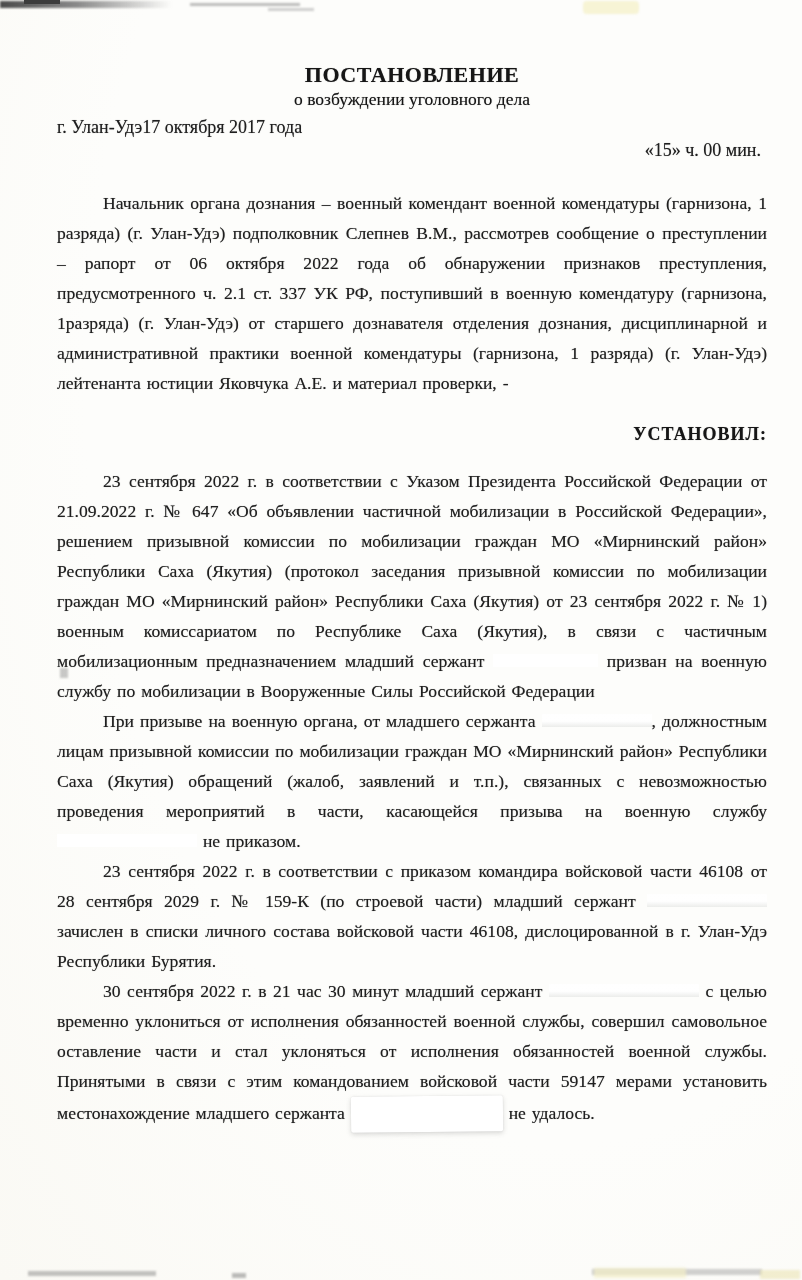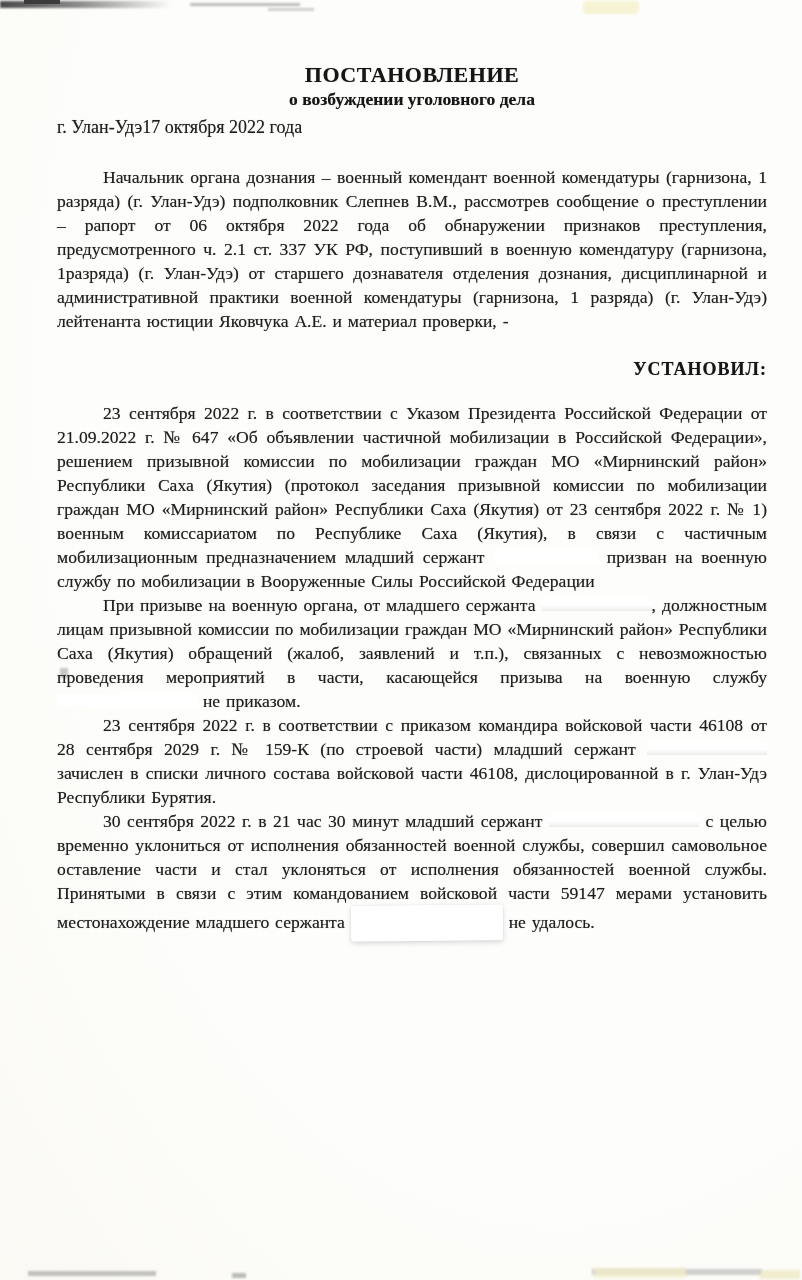"о возбуждении уголовного дела" .doc-subtitle { font-weight: bold -> normal }
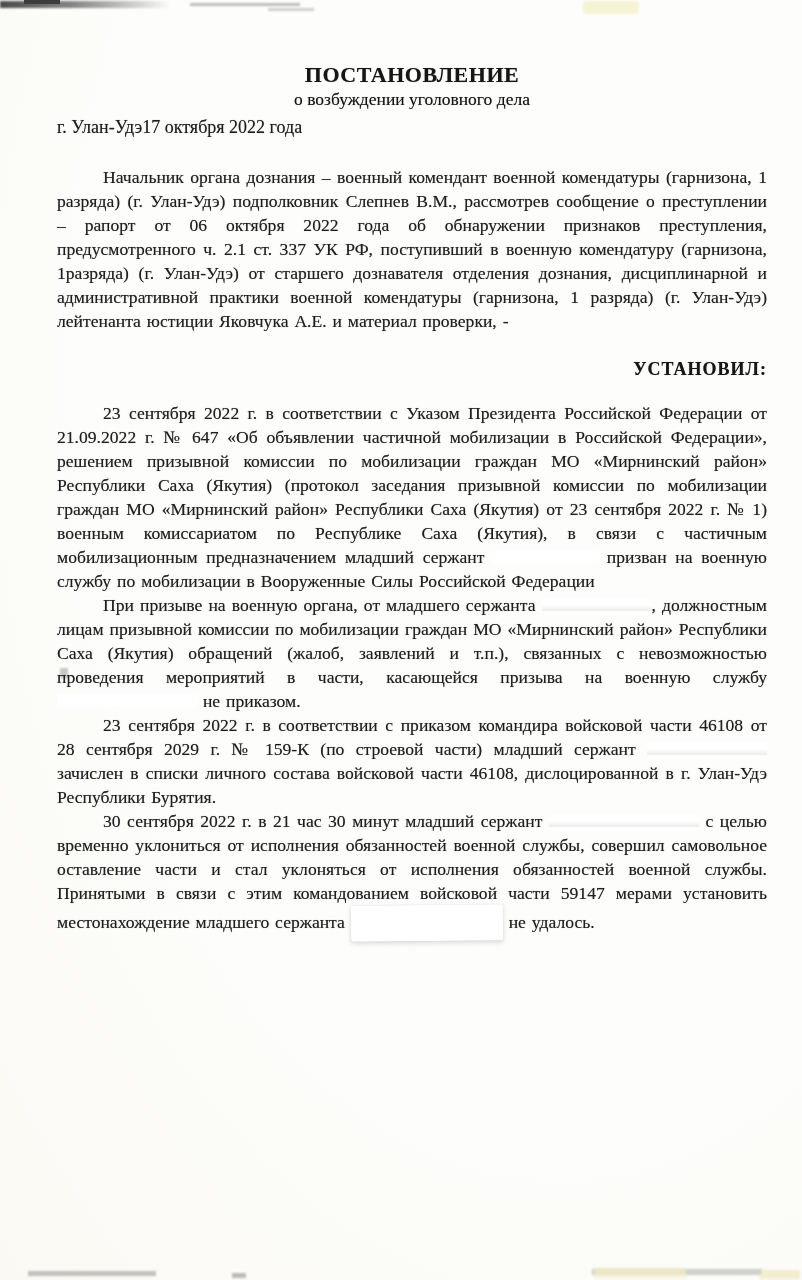"17 октября 2022 года" span { text: 2022 -> 2017 }
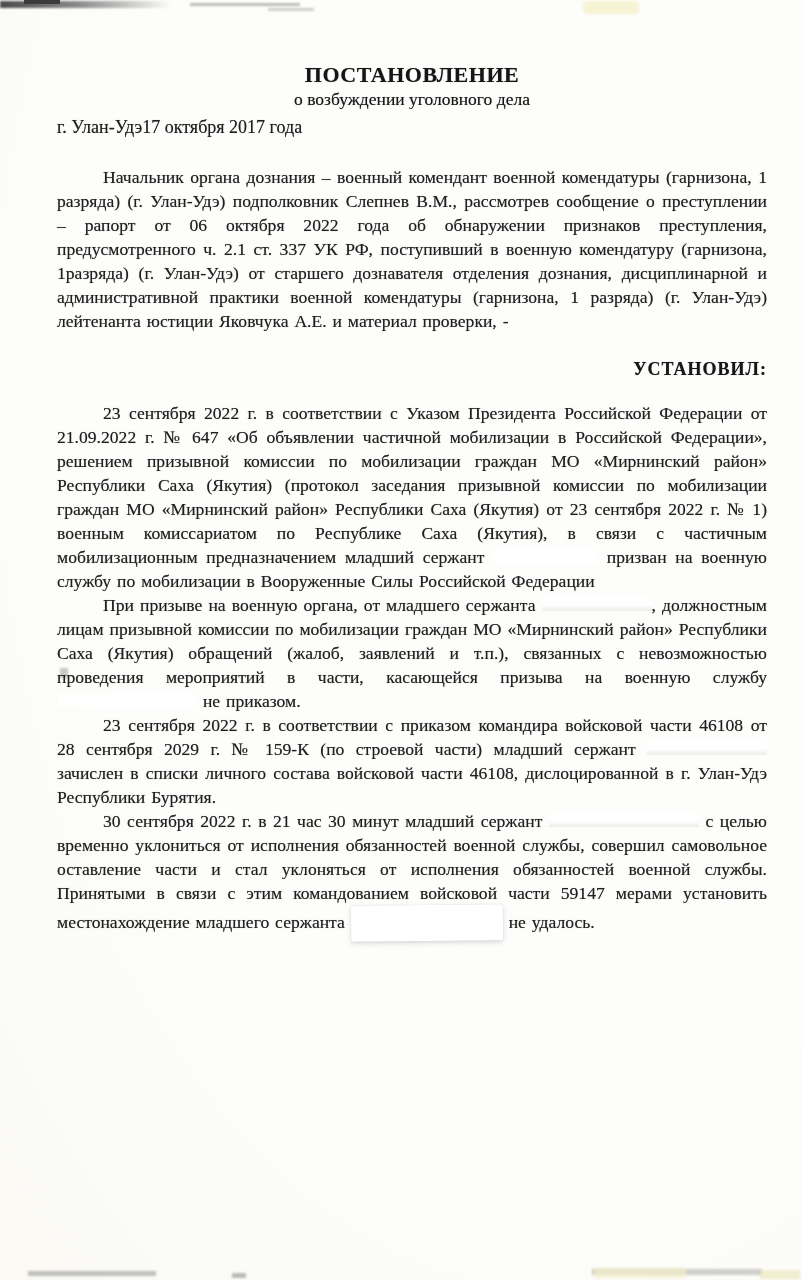"«15» ч. 00 мин." div.meta-time { html: none -> <div>«15» ч. 00 мин.</div> }
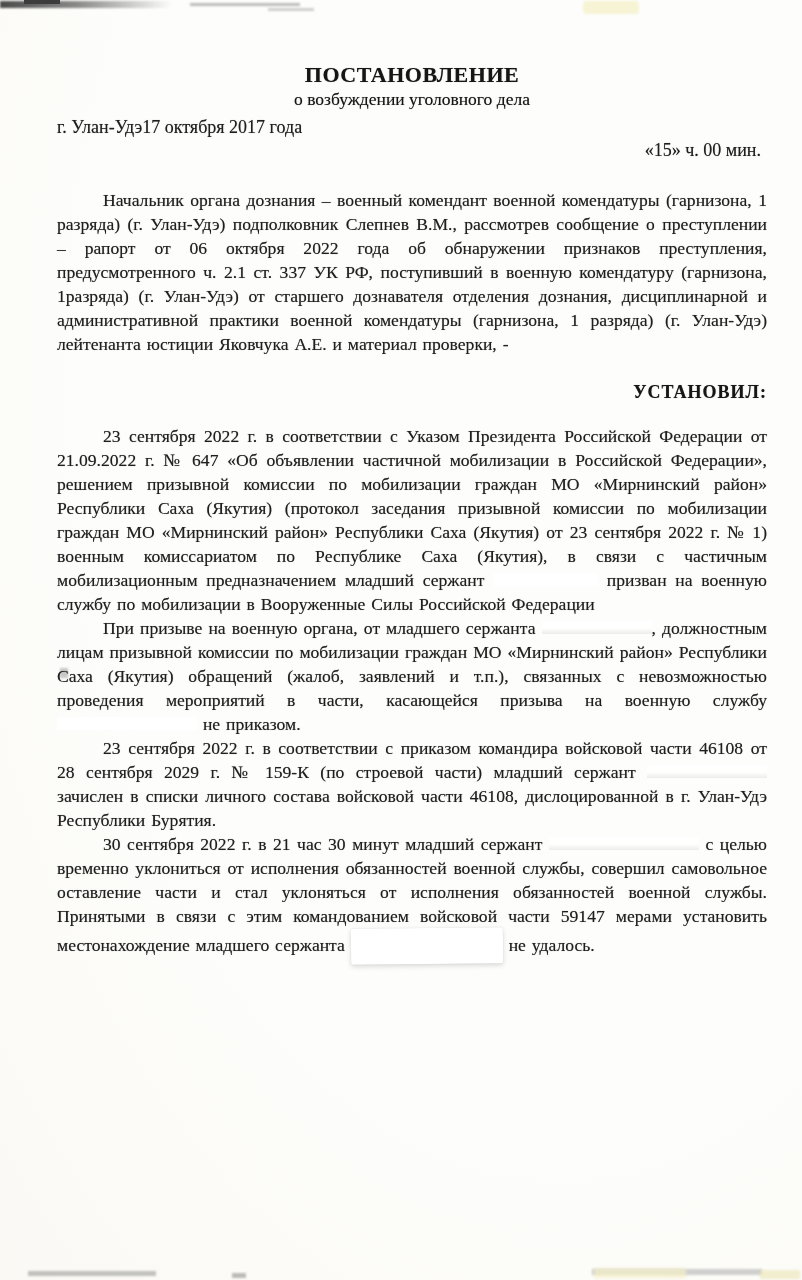"Начальник органа дознания – военный" .para { line-height: 24px -> 30px }
